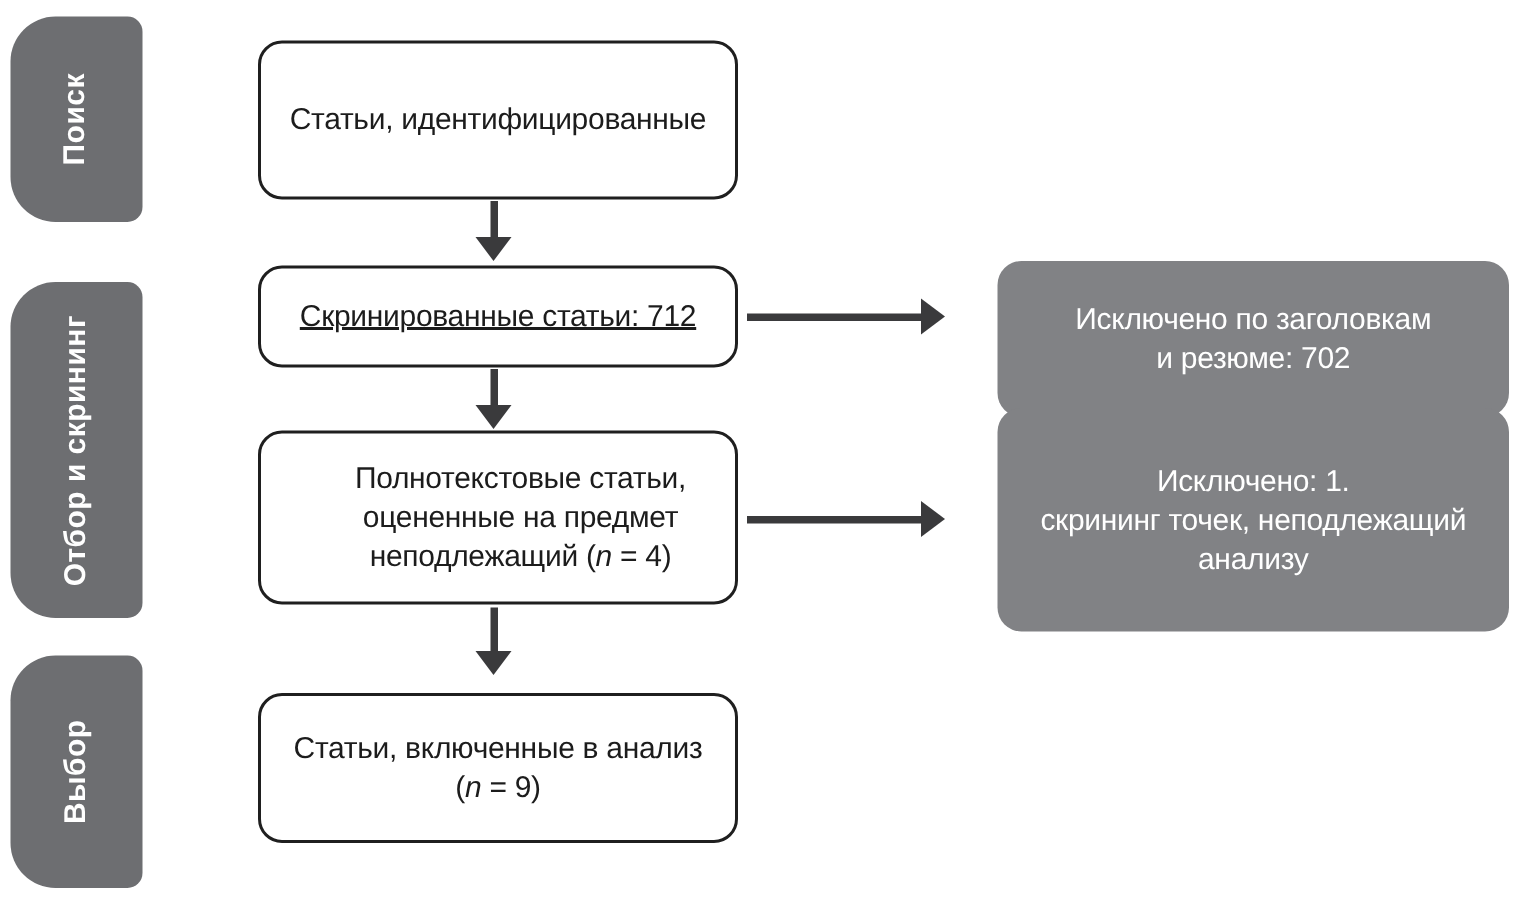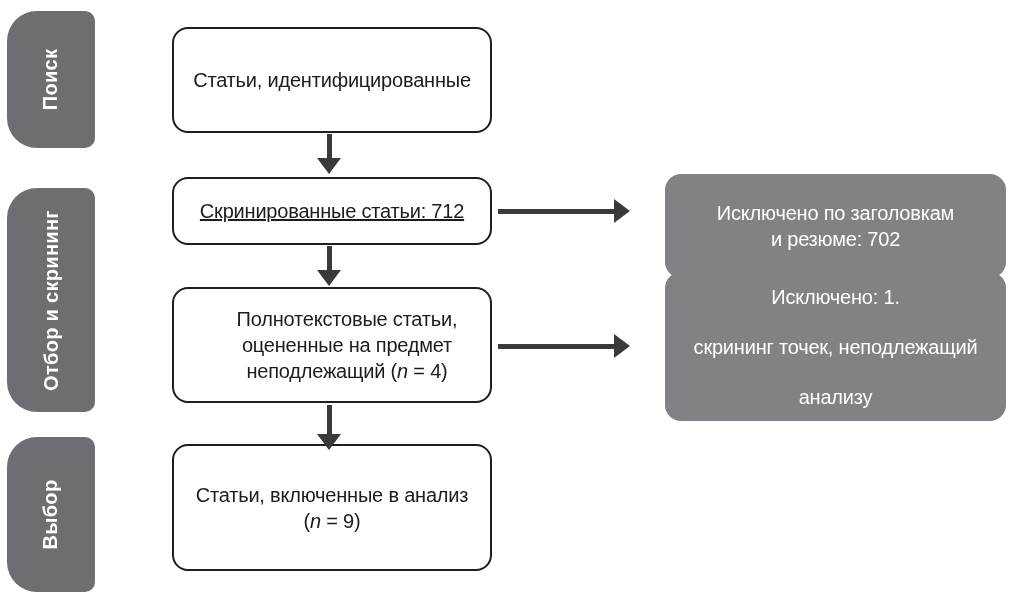"Исключено: 1." div.exclusion-box { gap: 24px -> none }
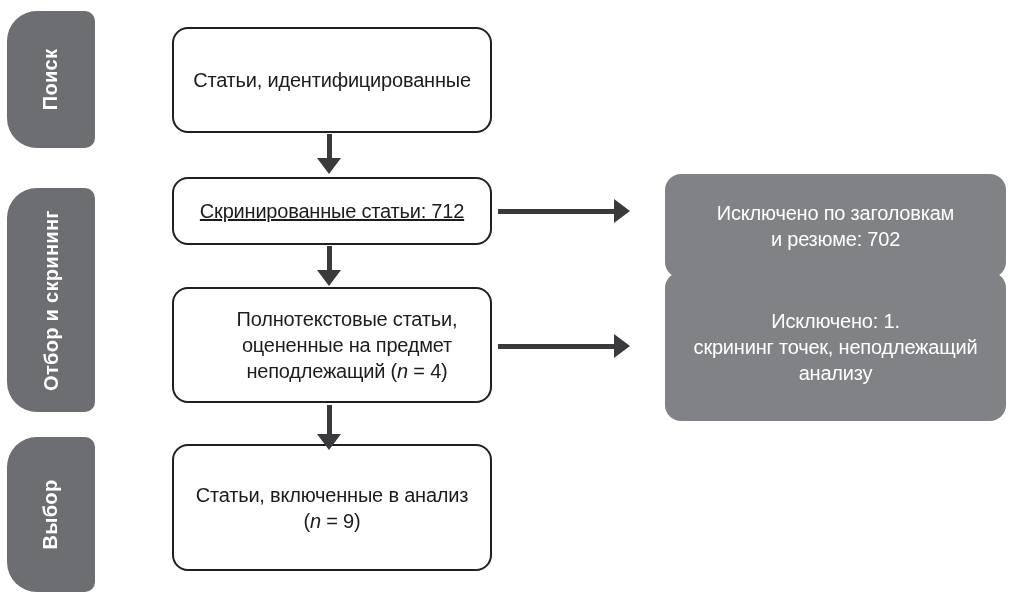"Статьи, включенные в анализ" div.flow-box { height: 127px -> 100px; top: 444px -> 462px }
